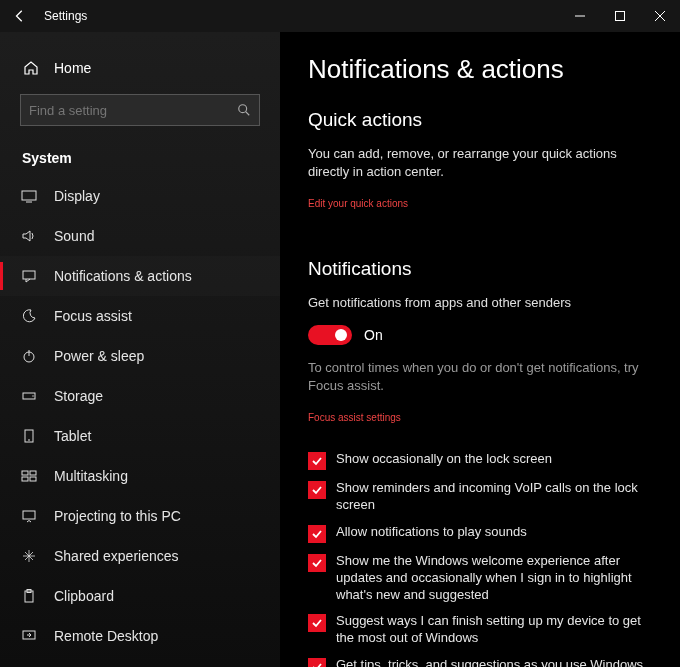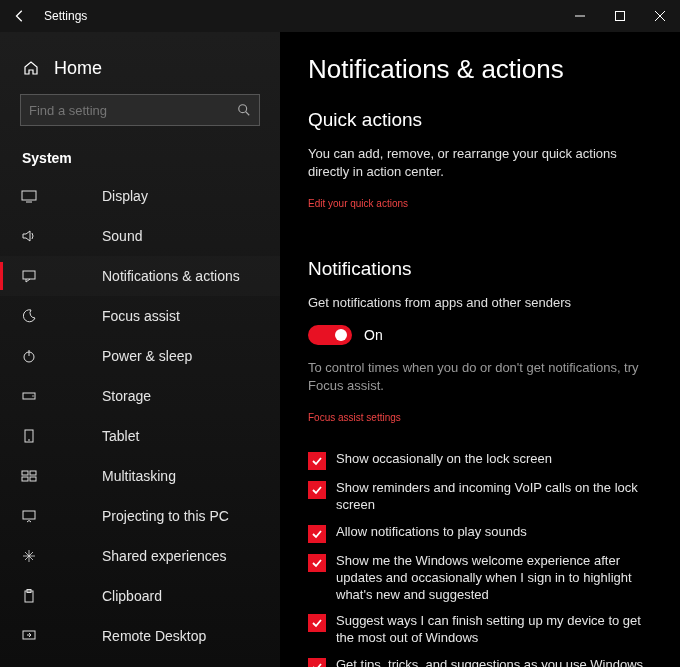"Home" .home-row span.label { font-size: 18px -> 14px }
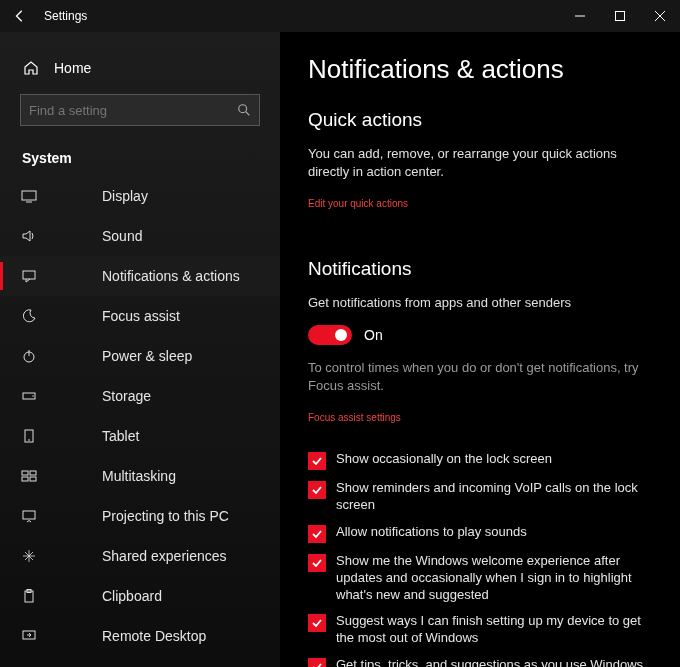"Display" .nav-item { gap: 48px -> none }
